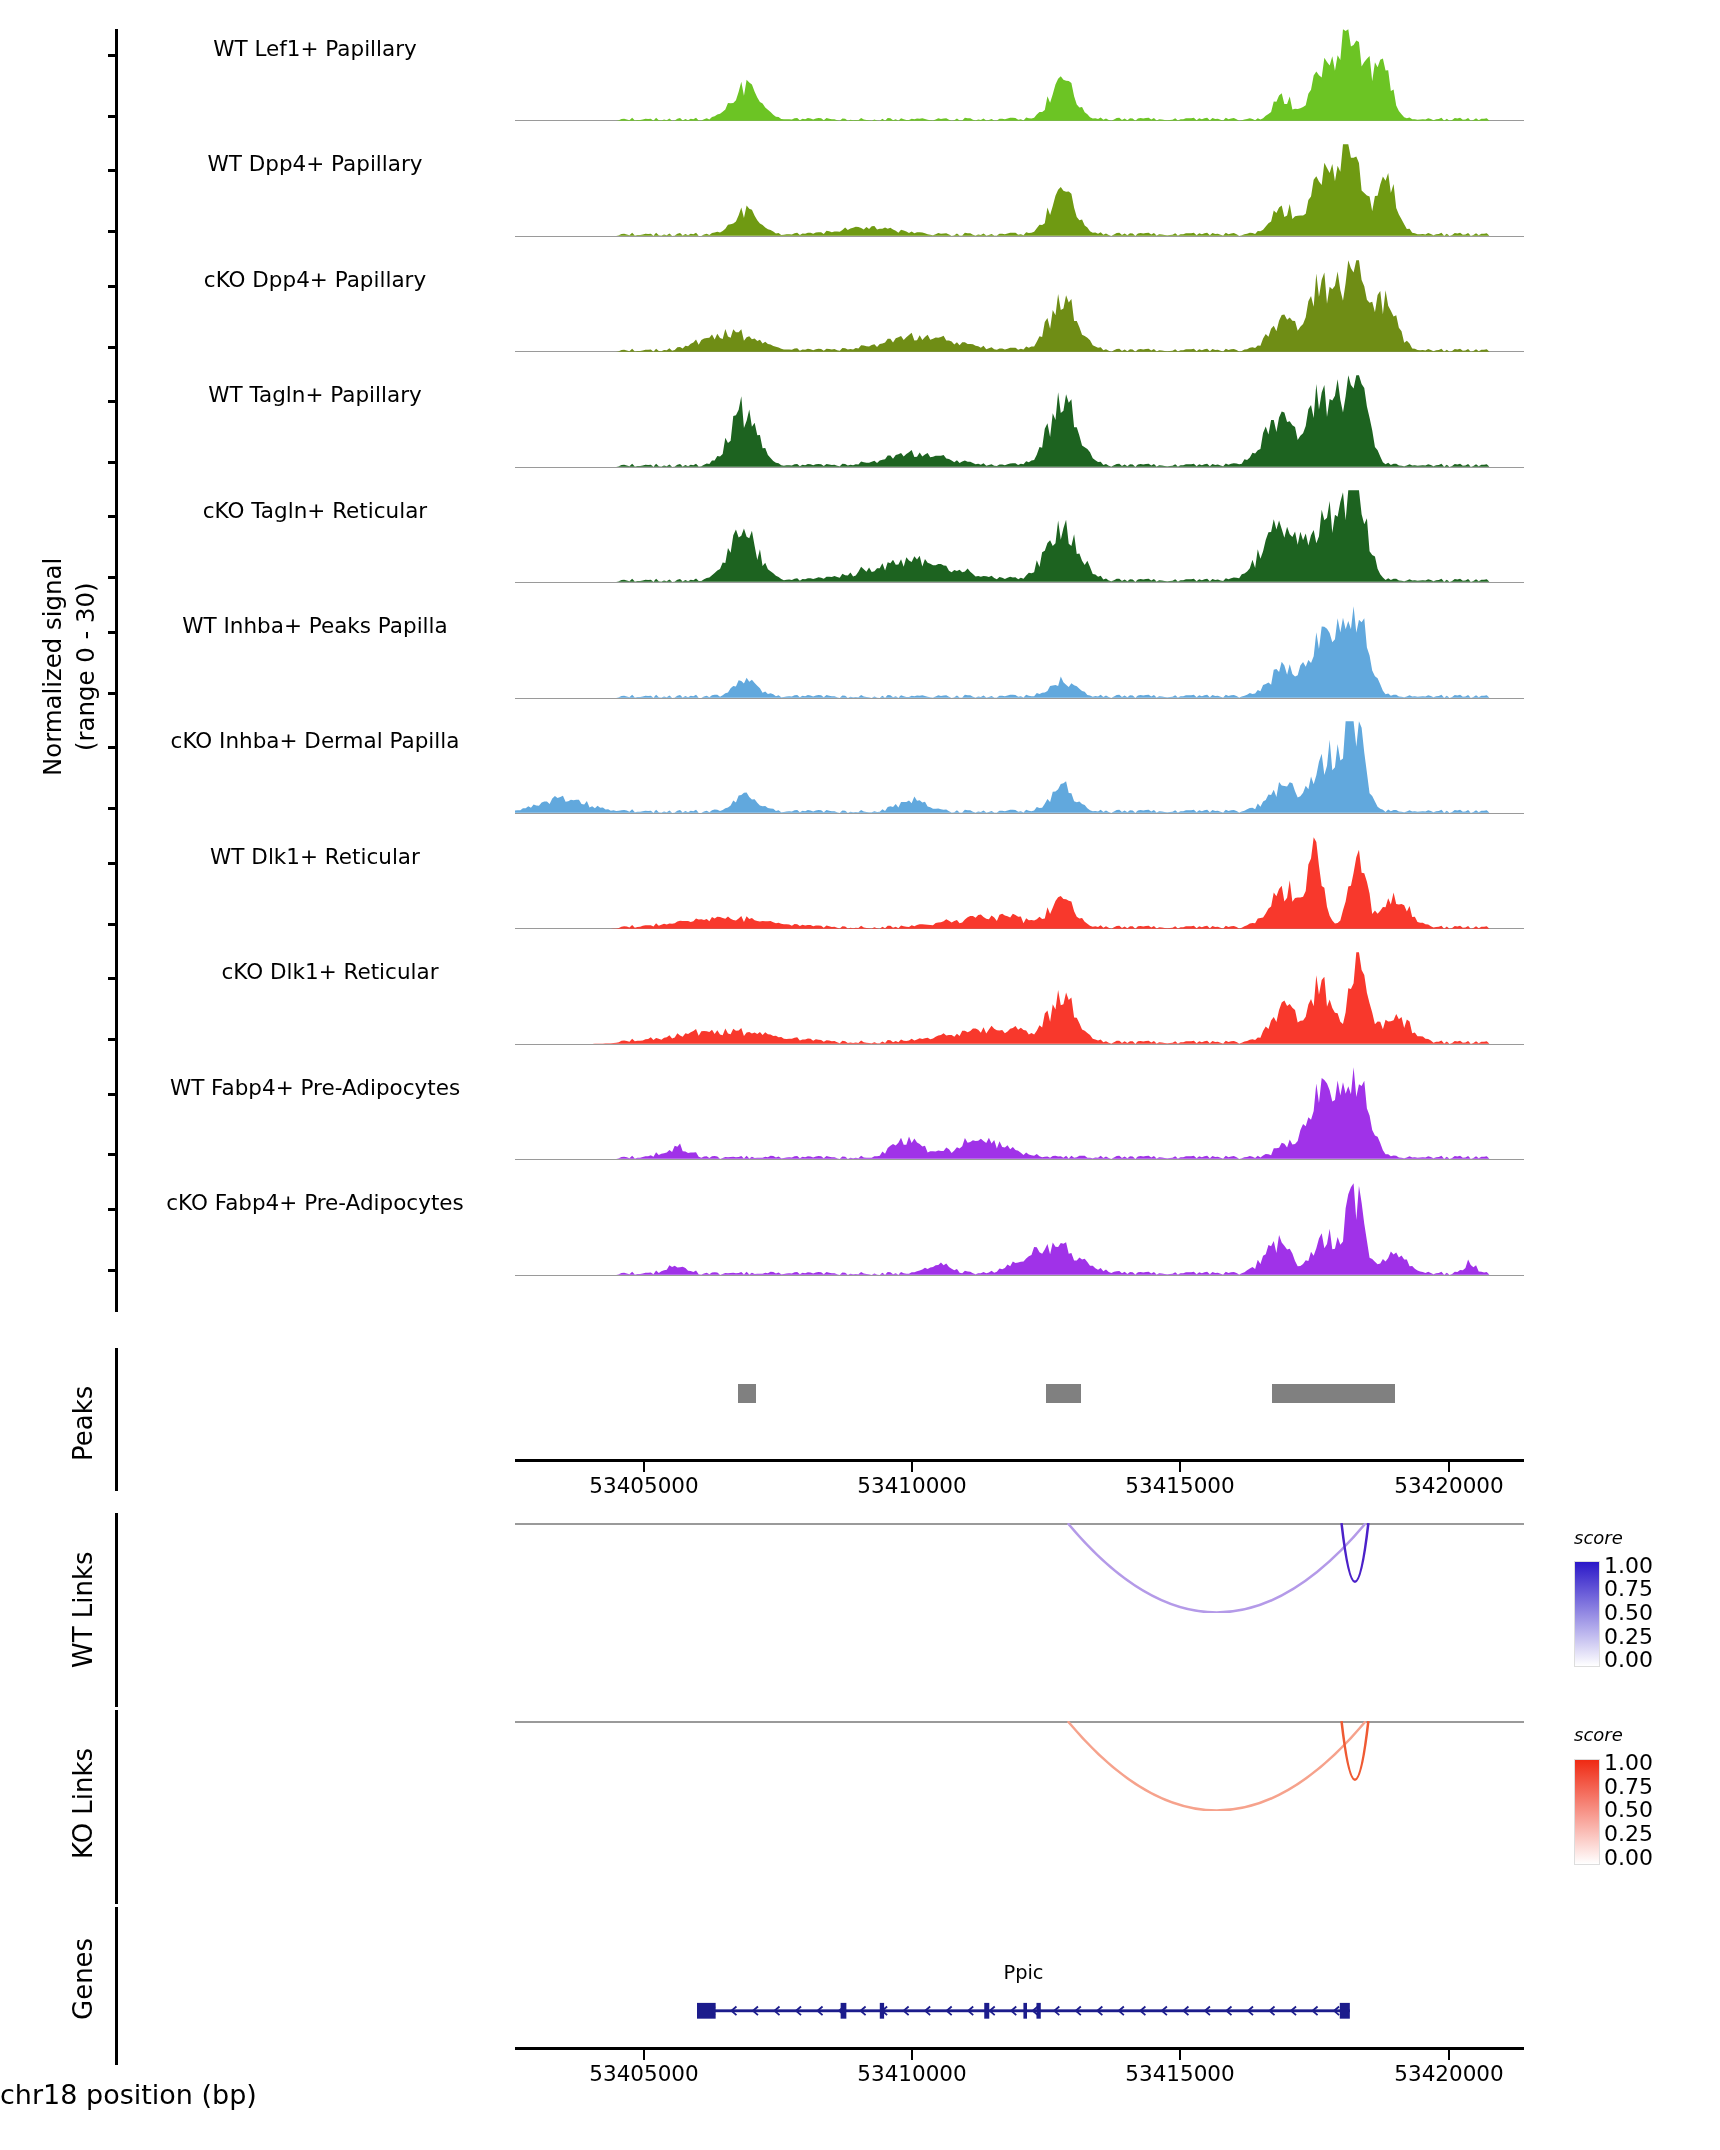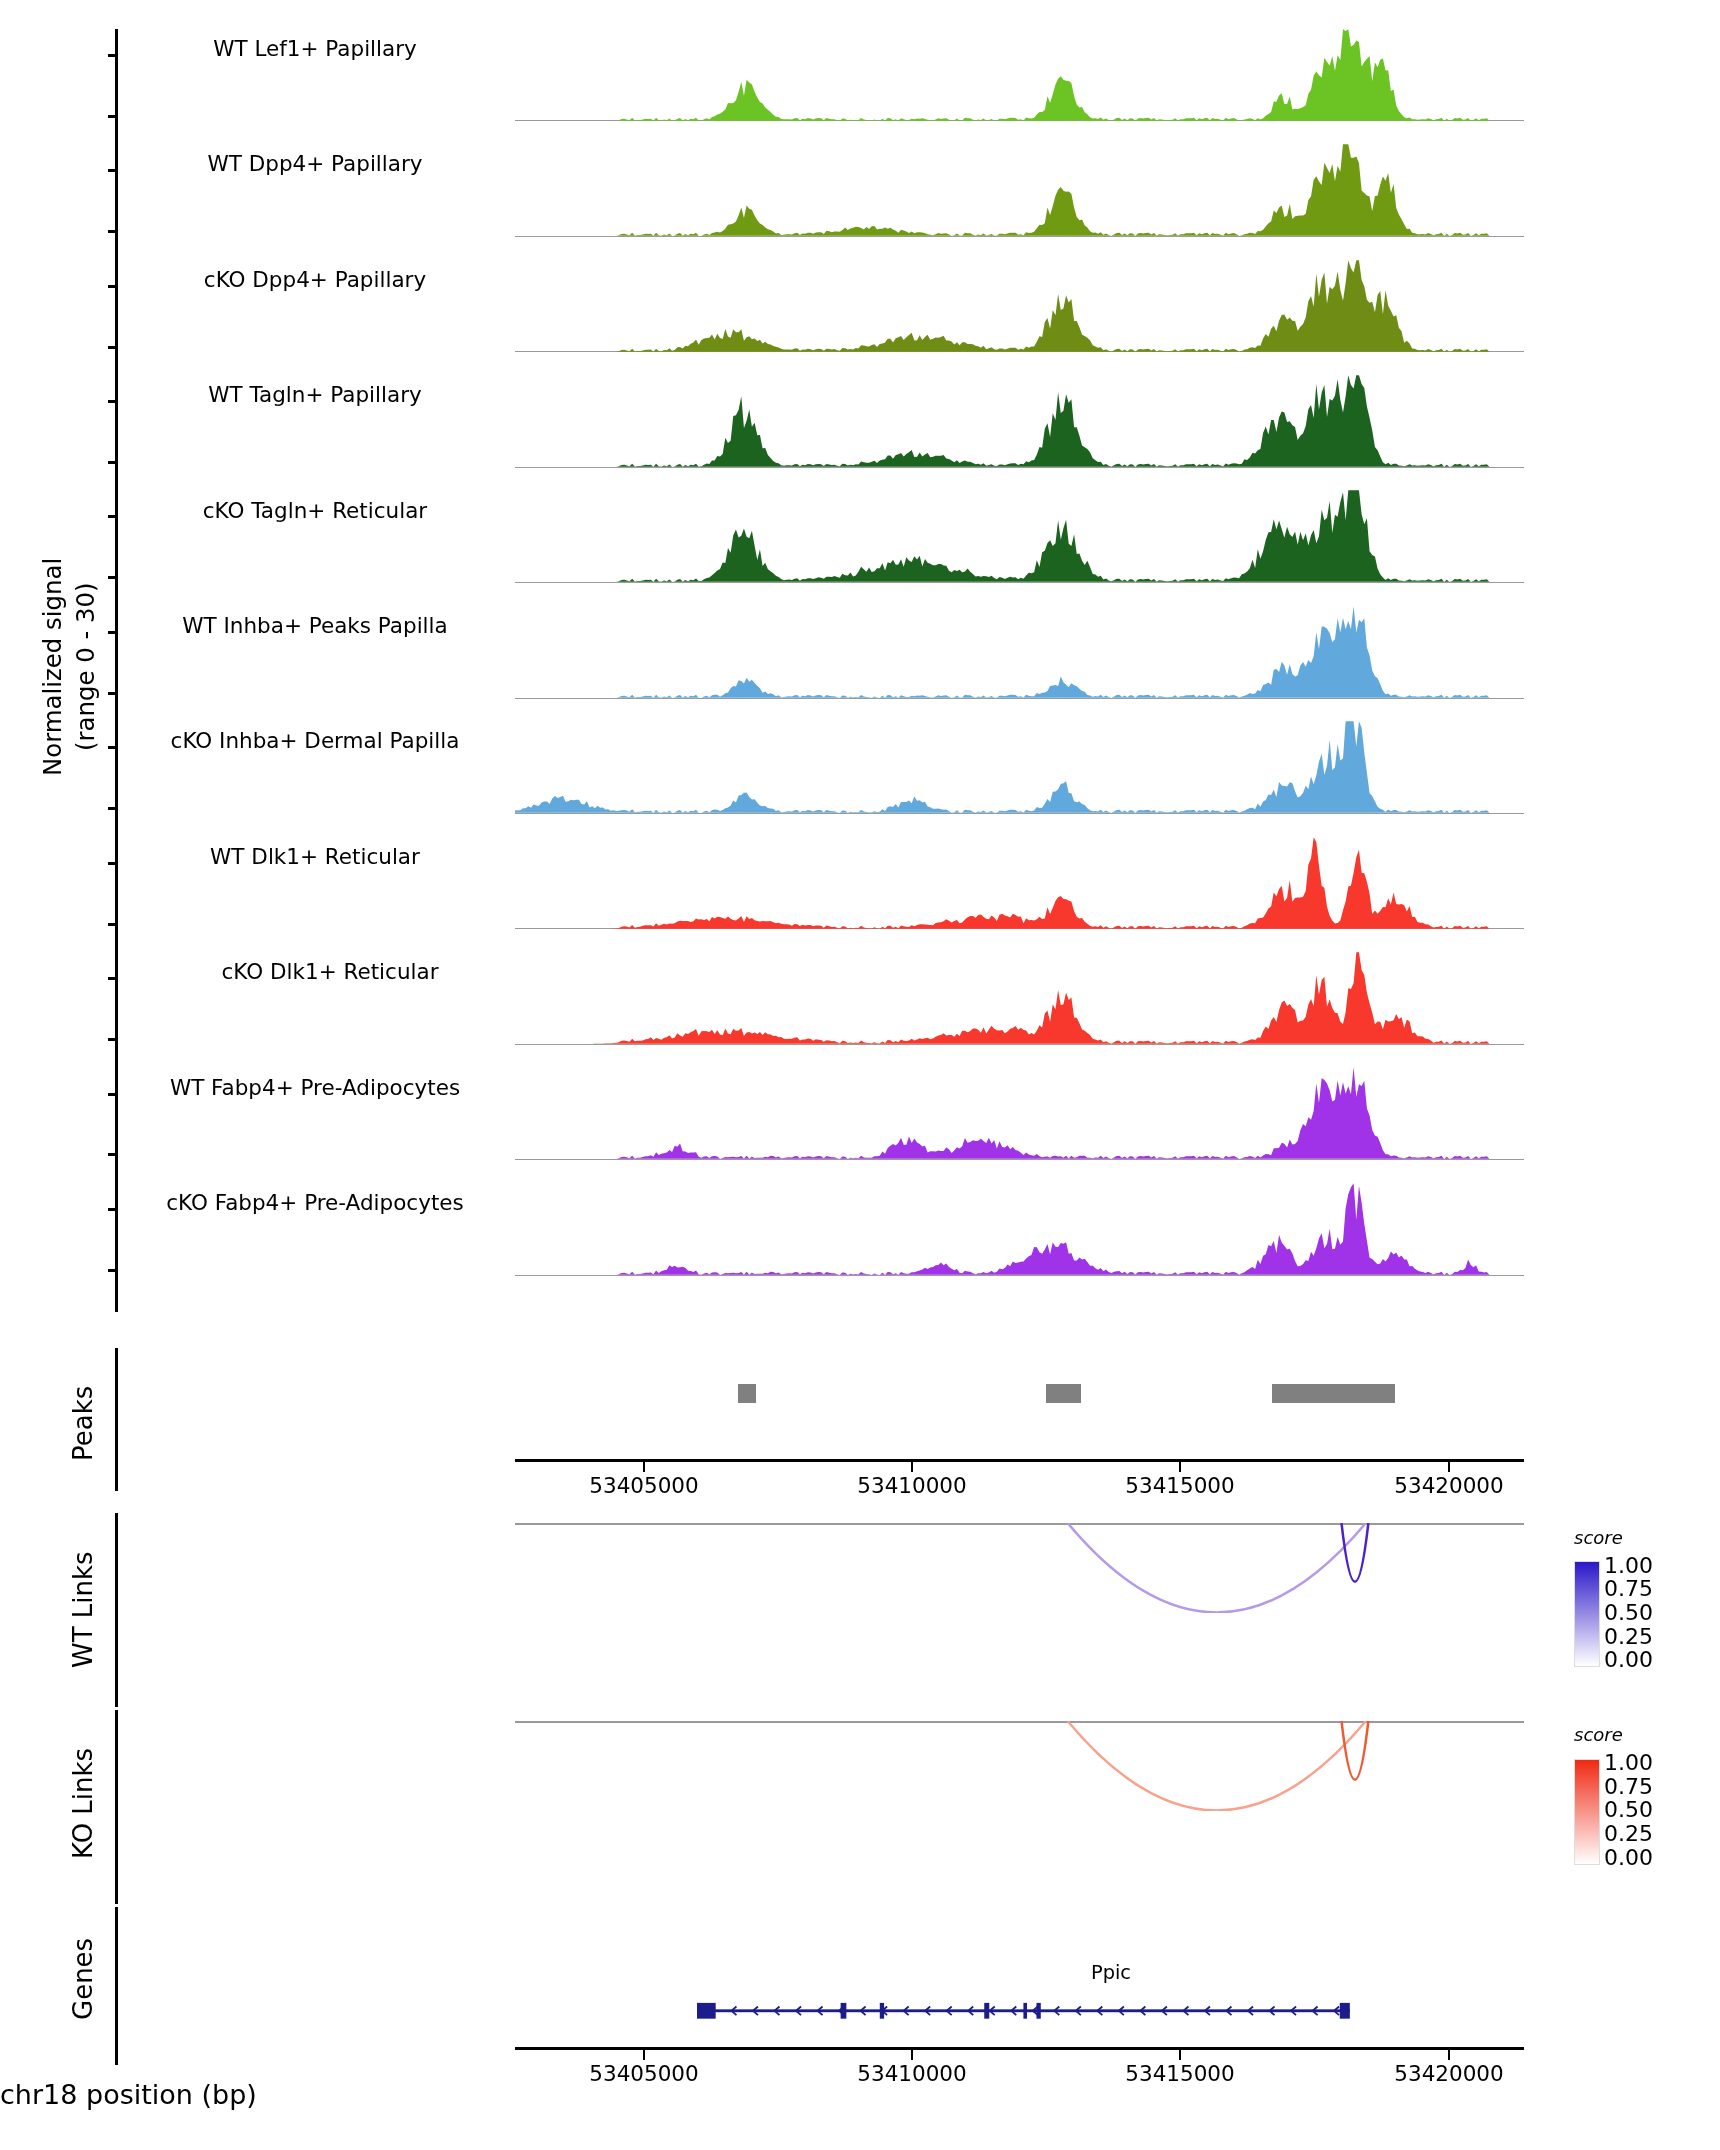"Ppic" div.gene-name { text-align: right -> none }
